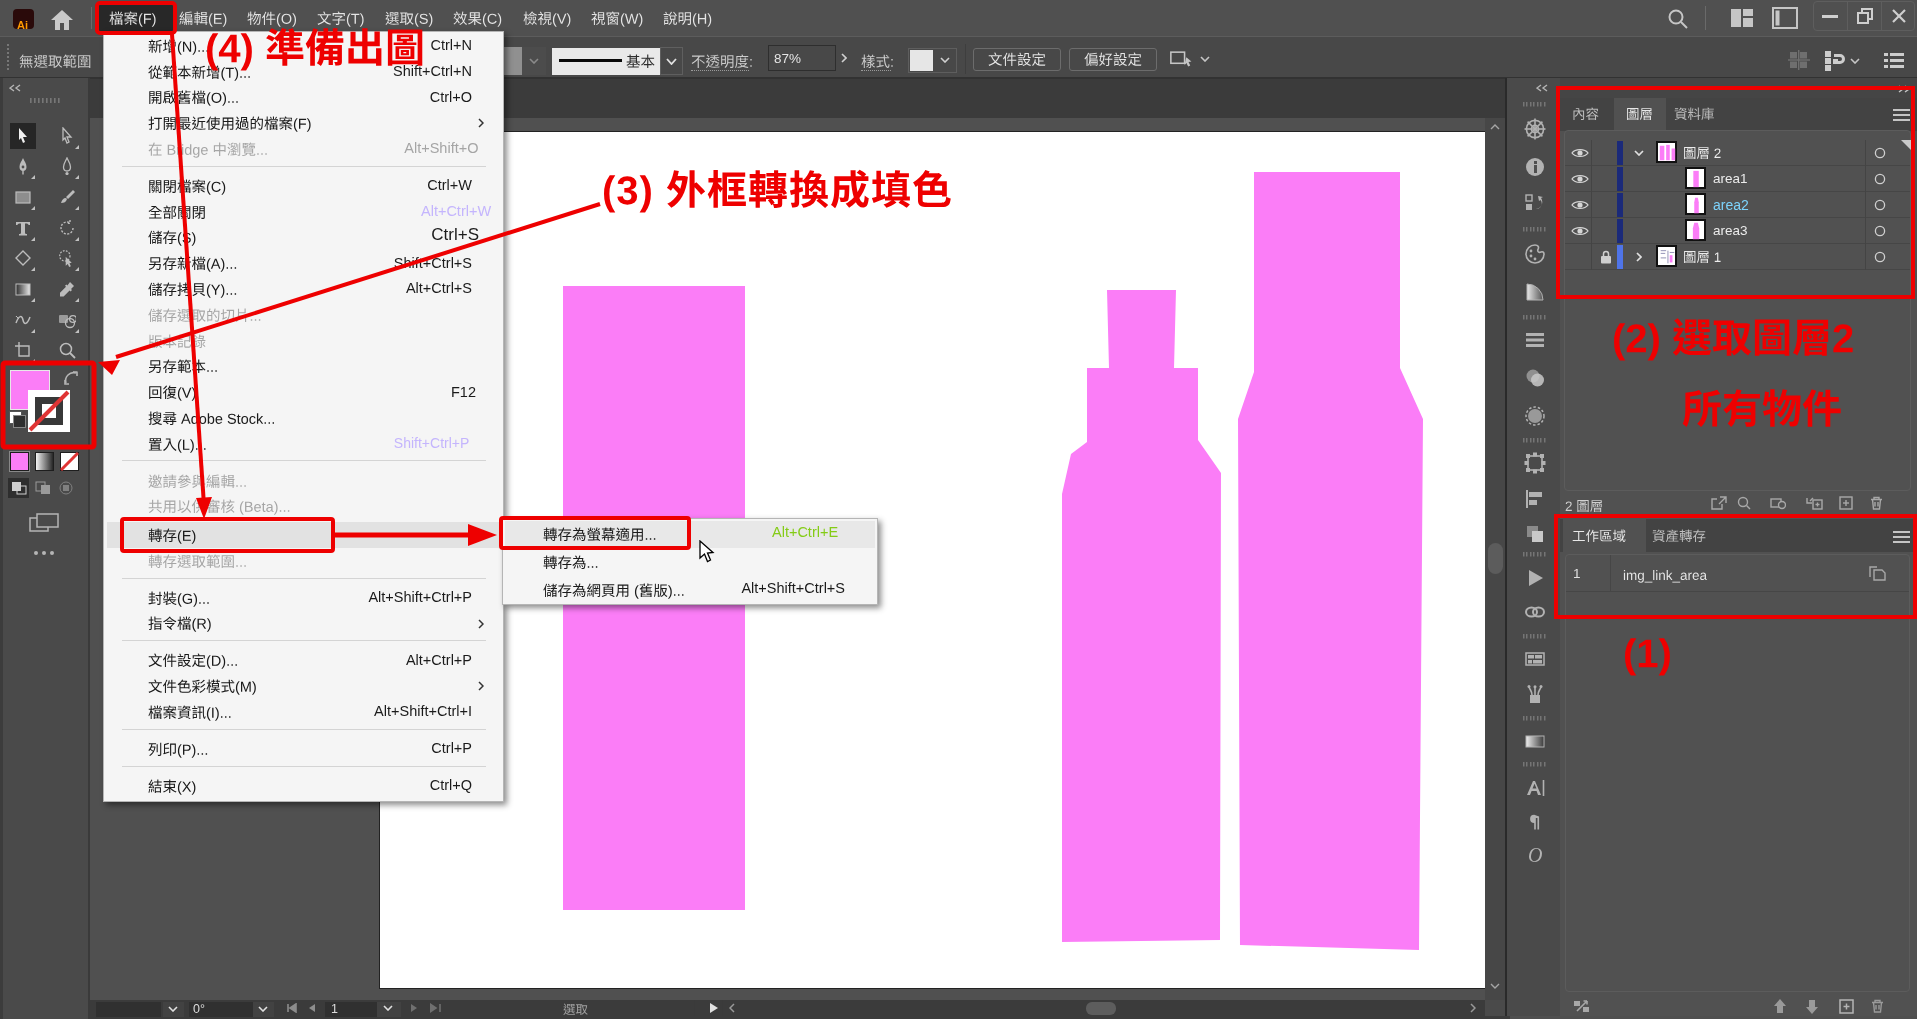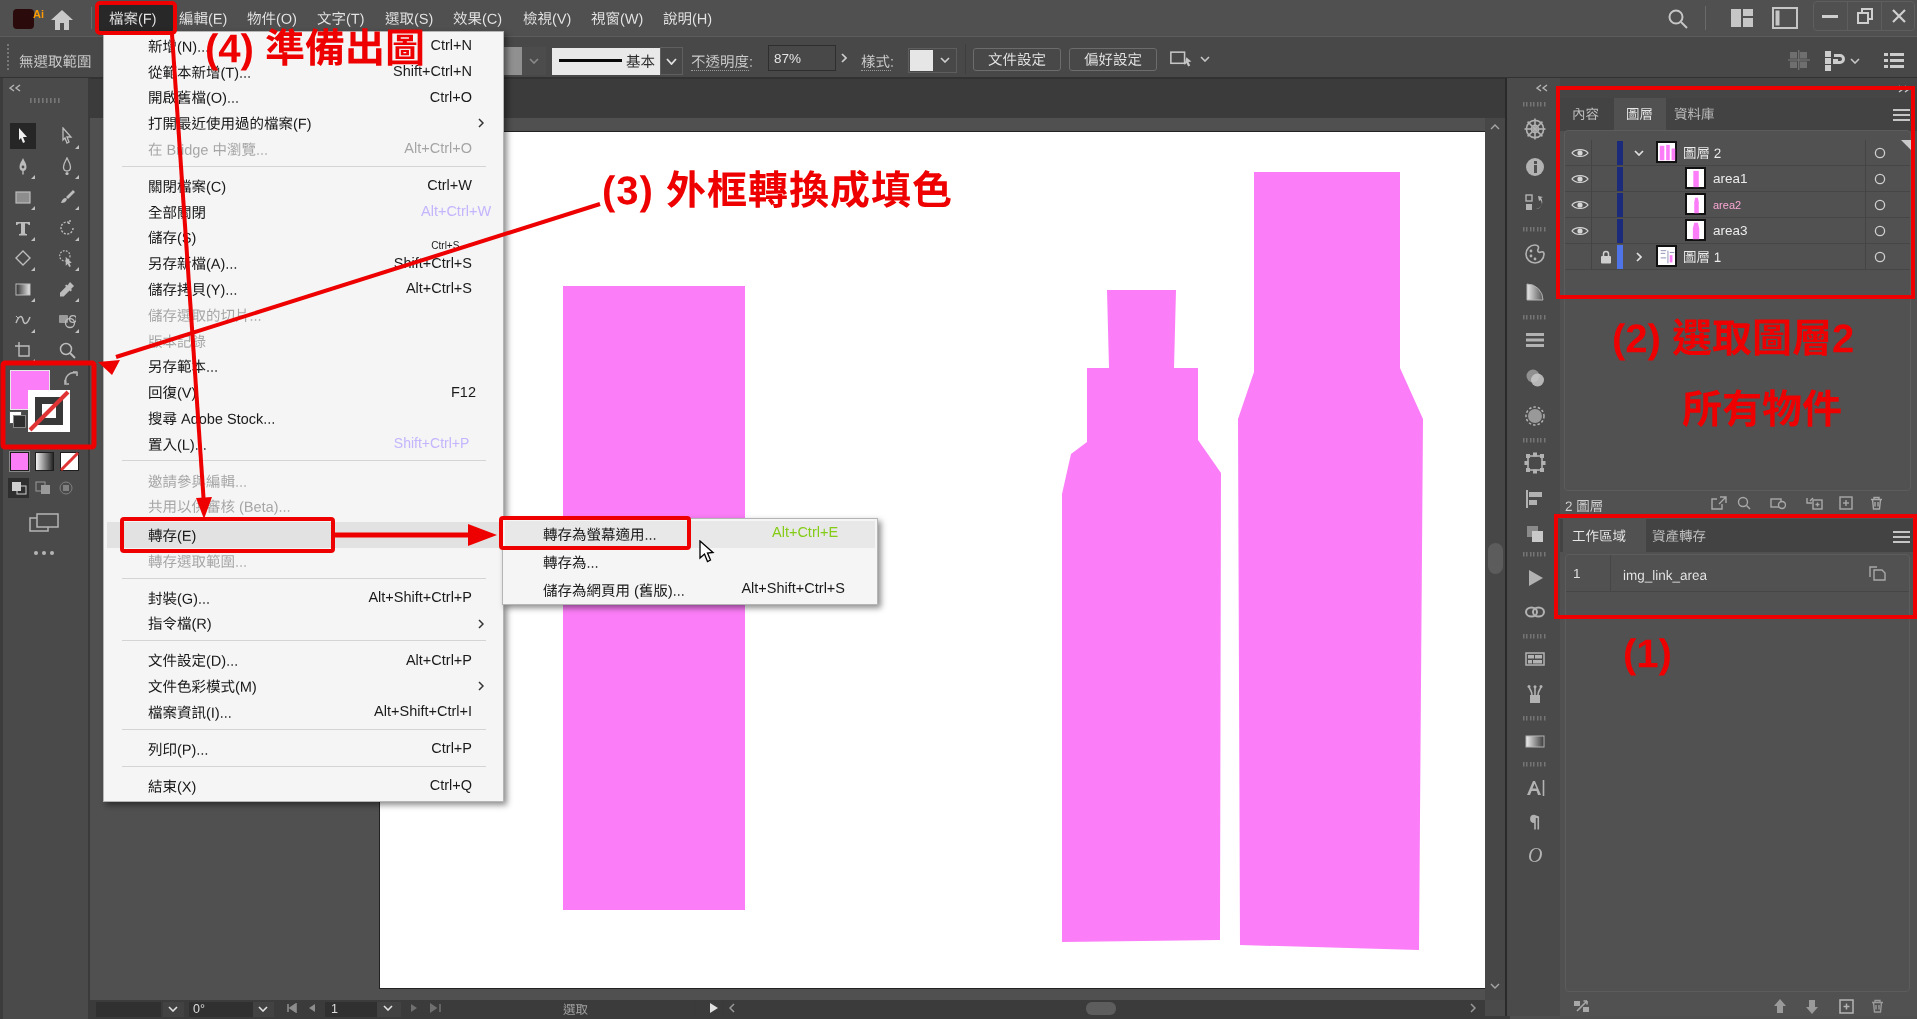"Ai" div { margin-left: 16px -> none; top: 6px -> 17px }
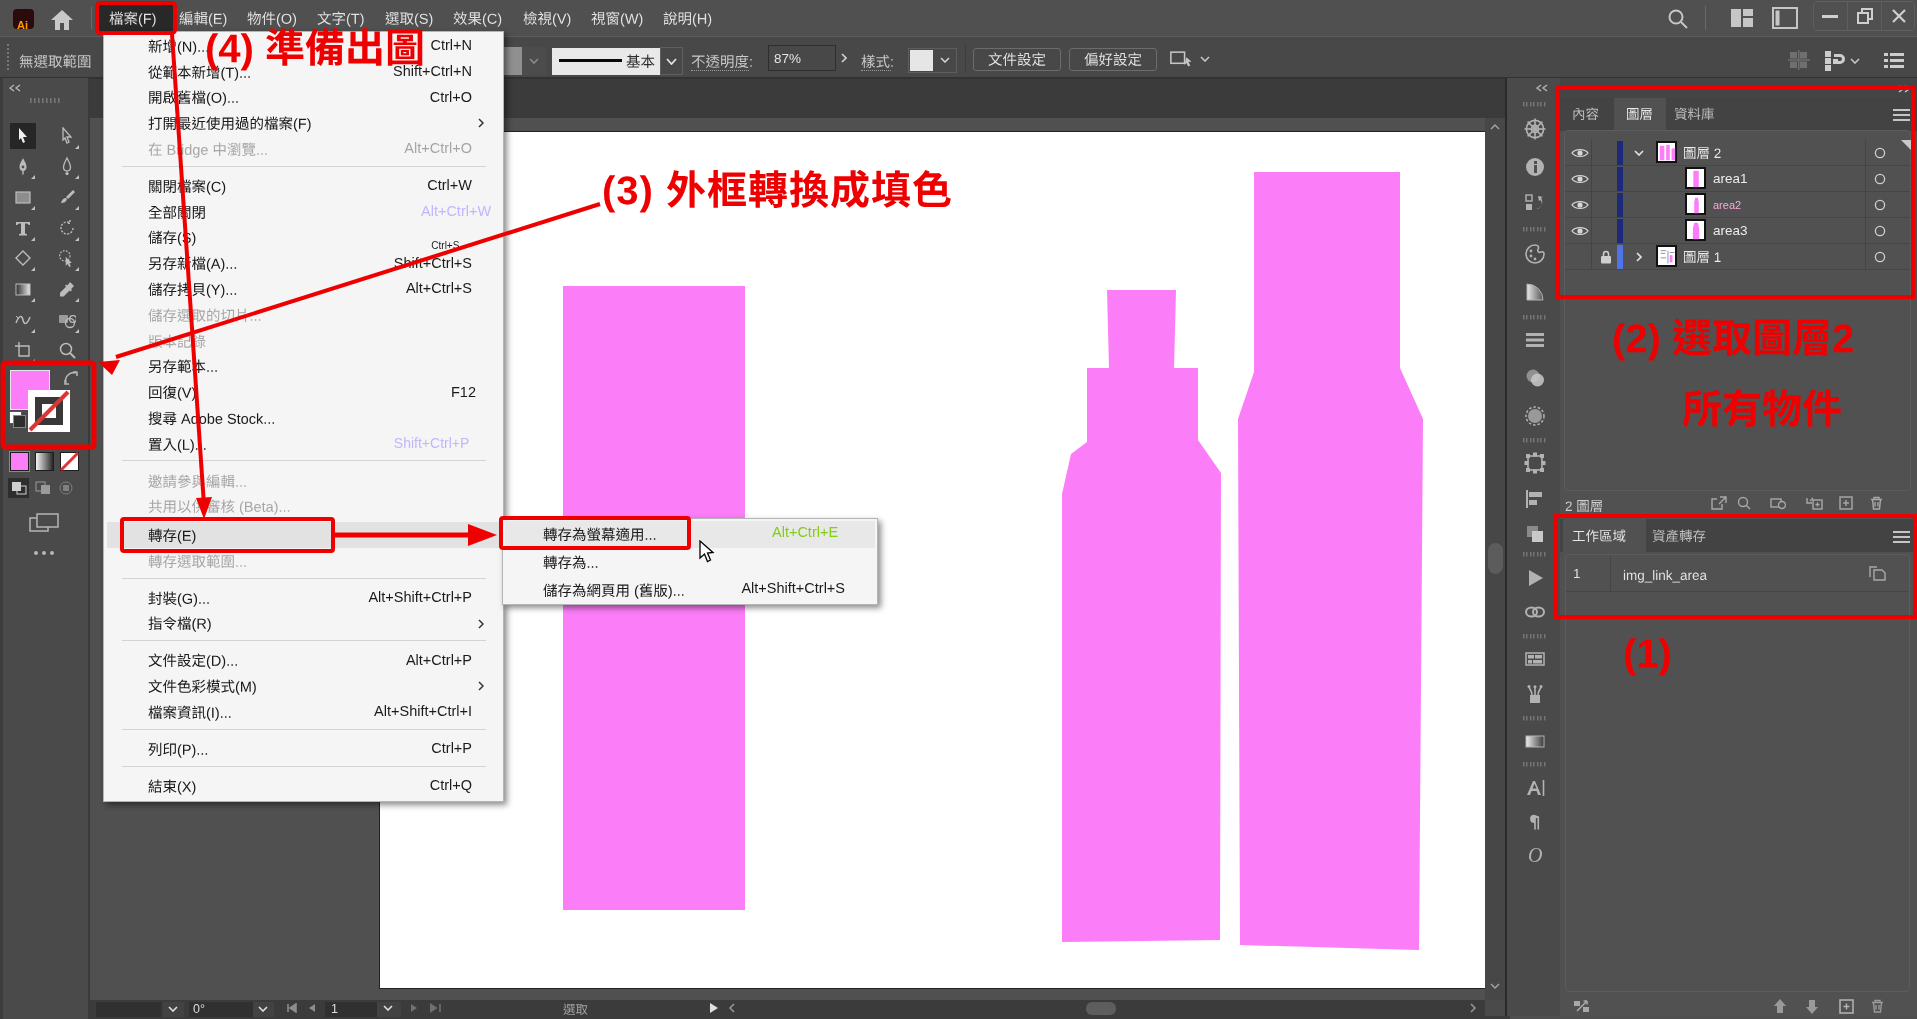"Alt+Ctrl+O" div { text: Alt+Ctrl+O -> Alt+Shift+O }
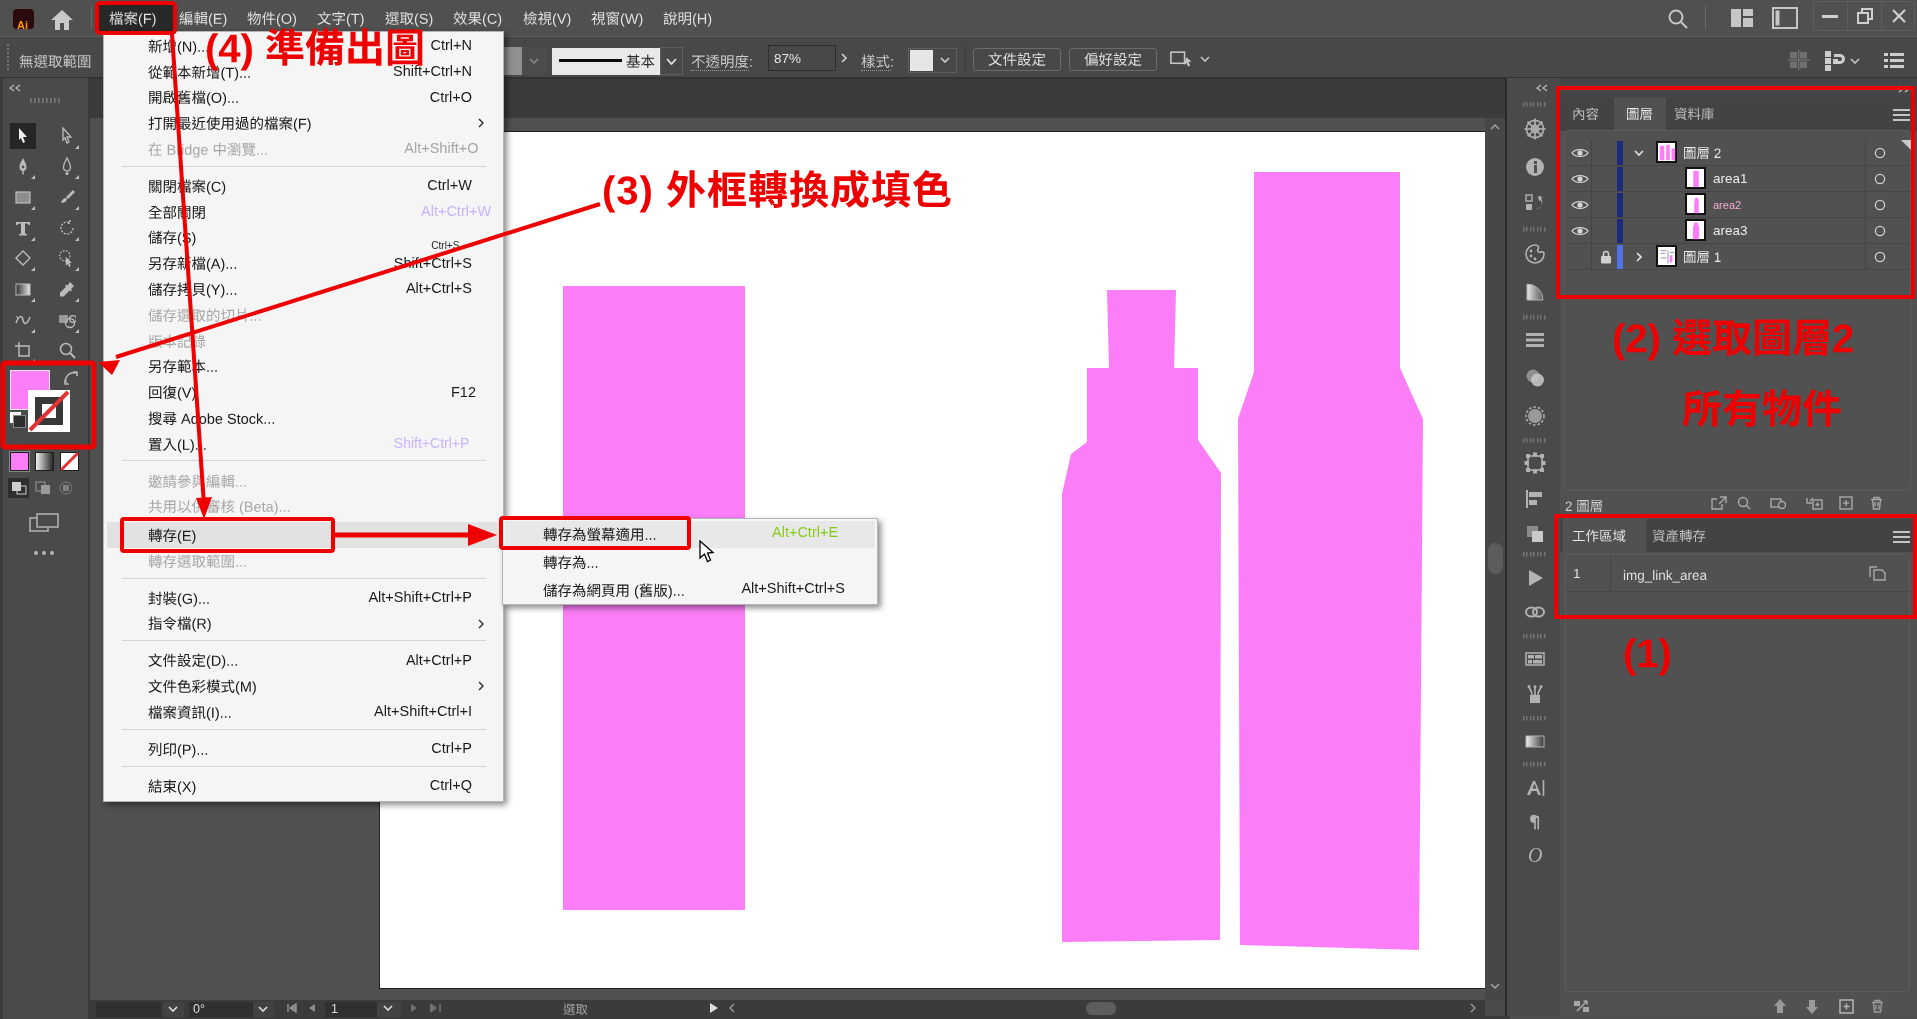"area2" div { color: #f9a8d4 -> #7dd3fc; font-size: 11px -> 14px }
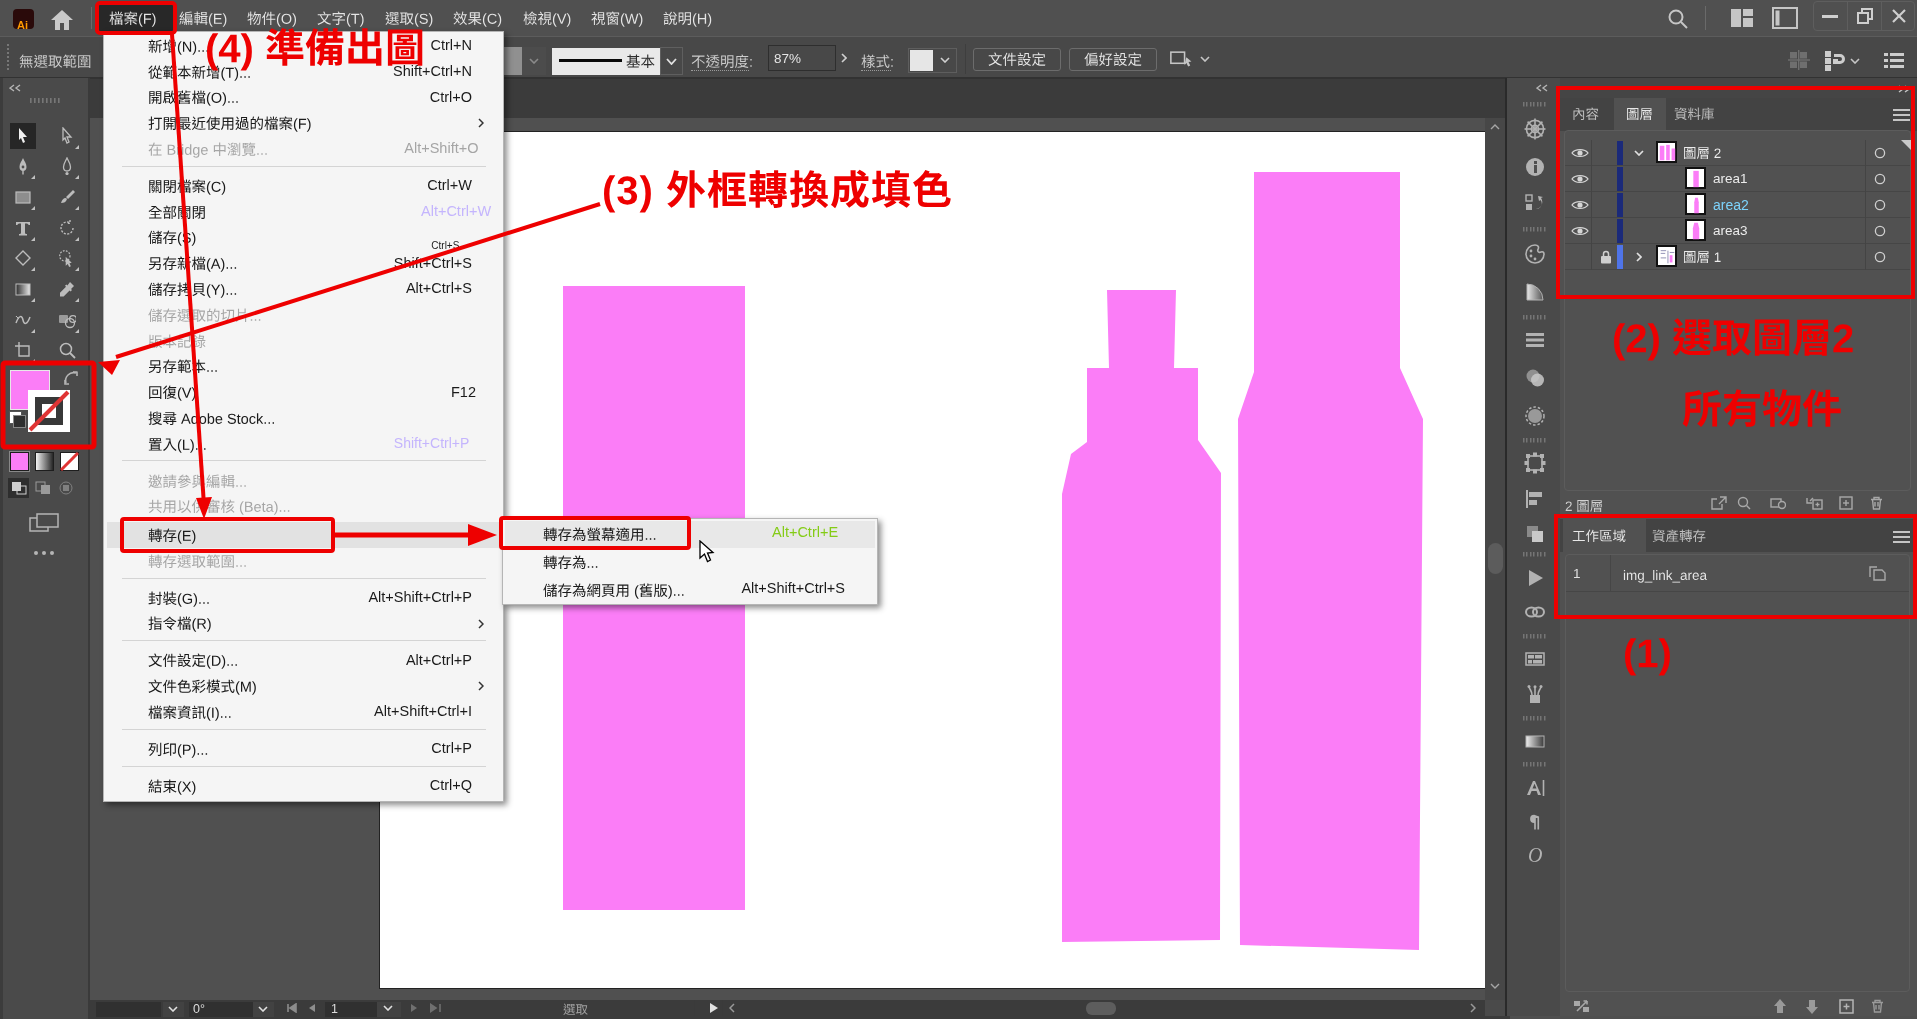"Ctrl+S" div { font-size: 10px -> 17px; top: 235px -> 224px }
